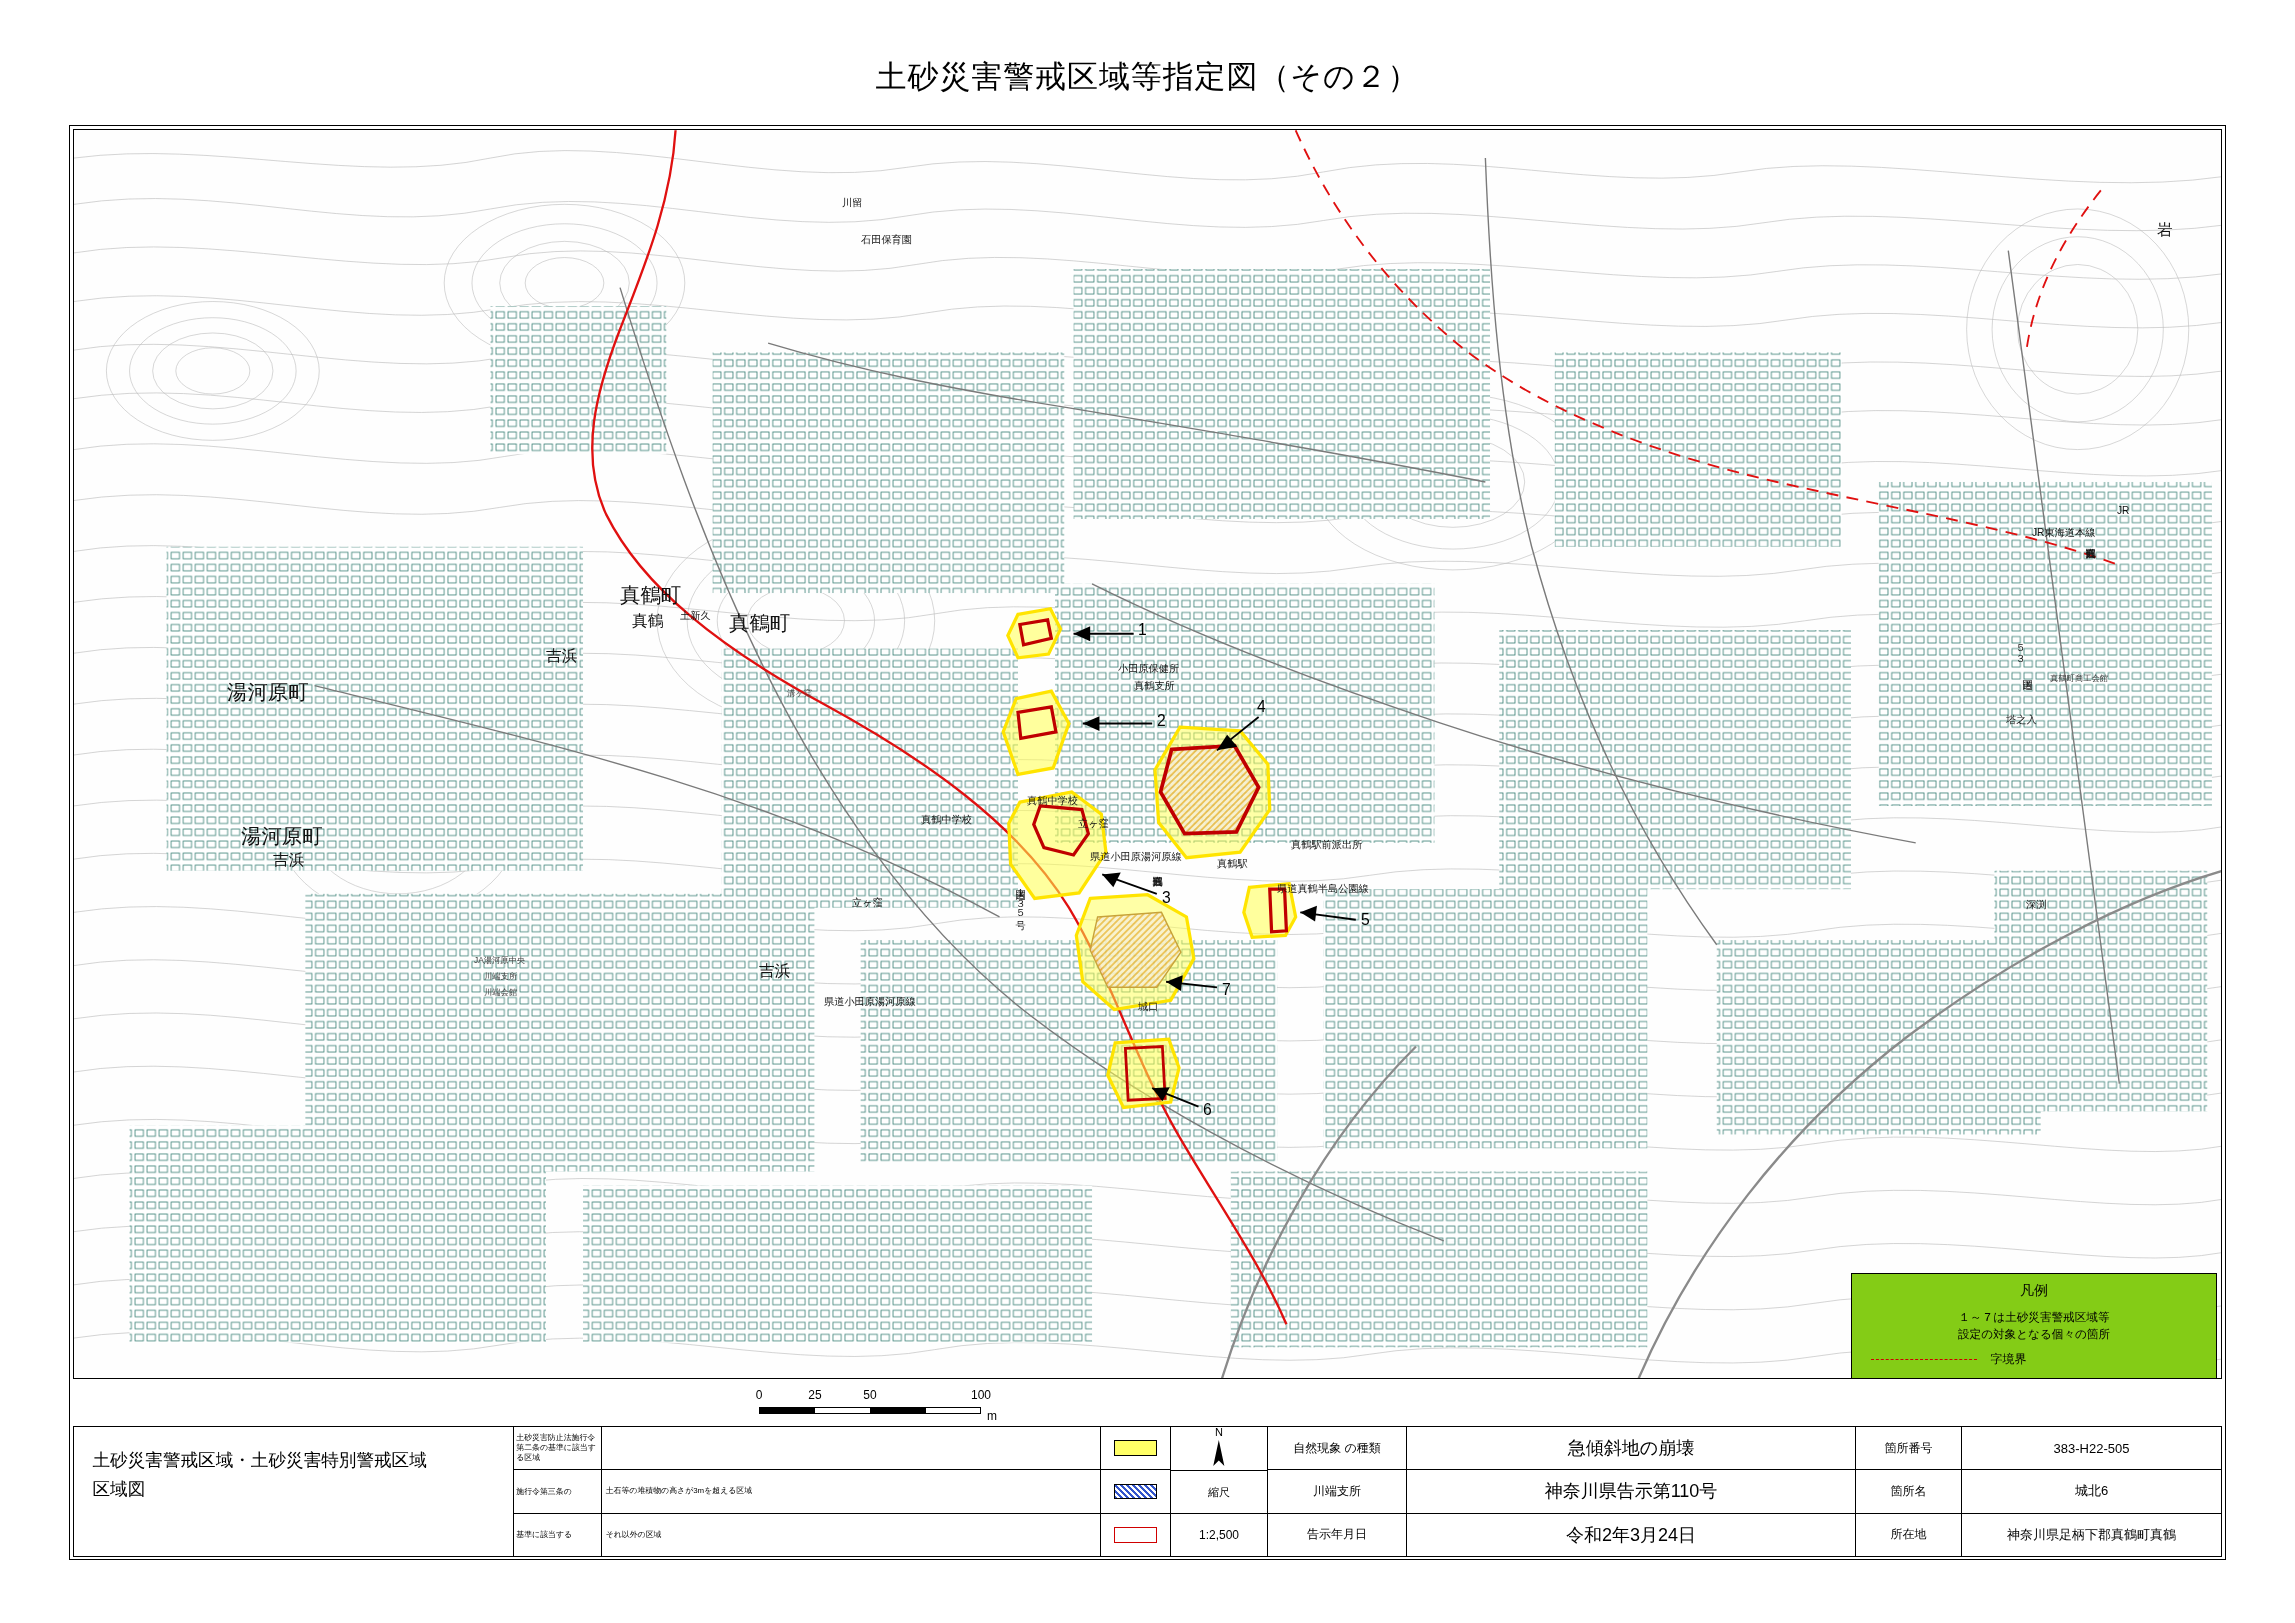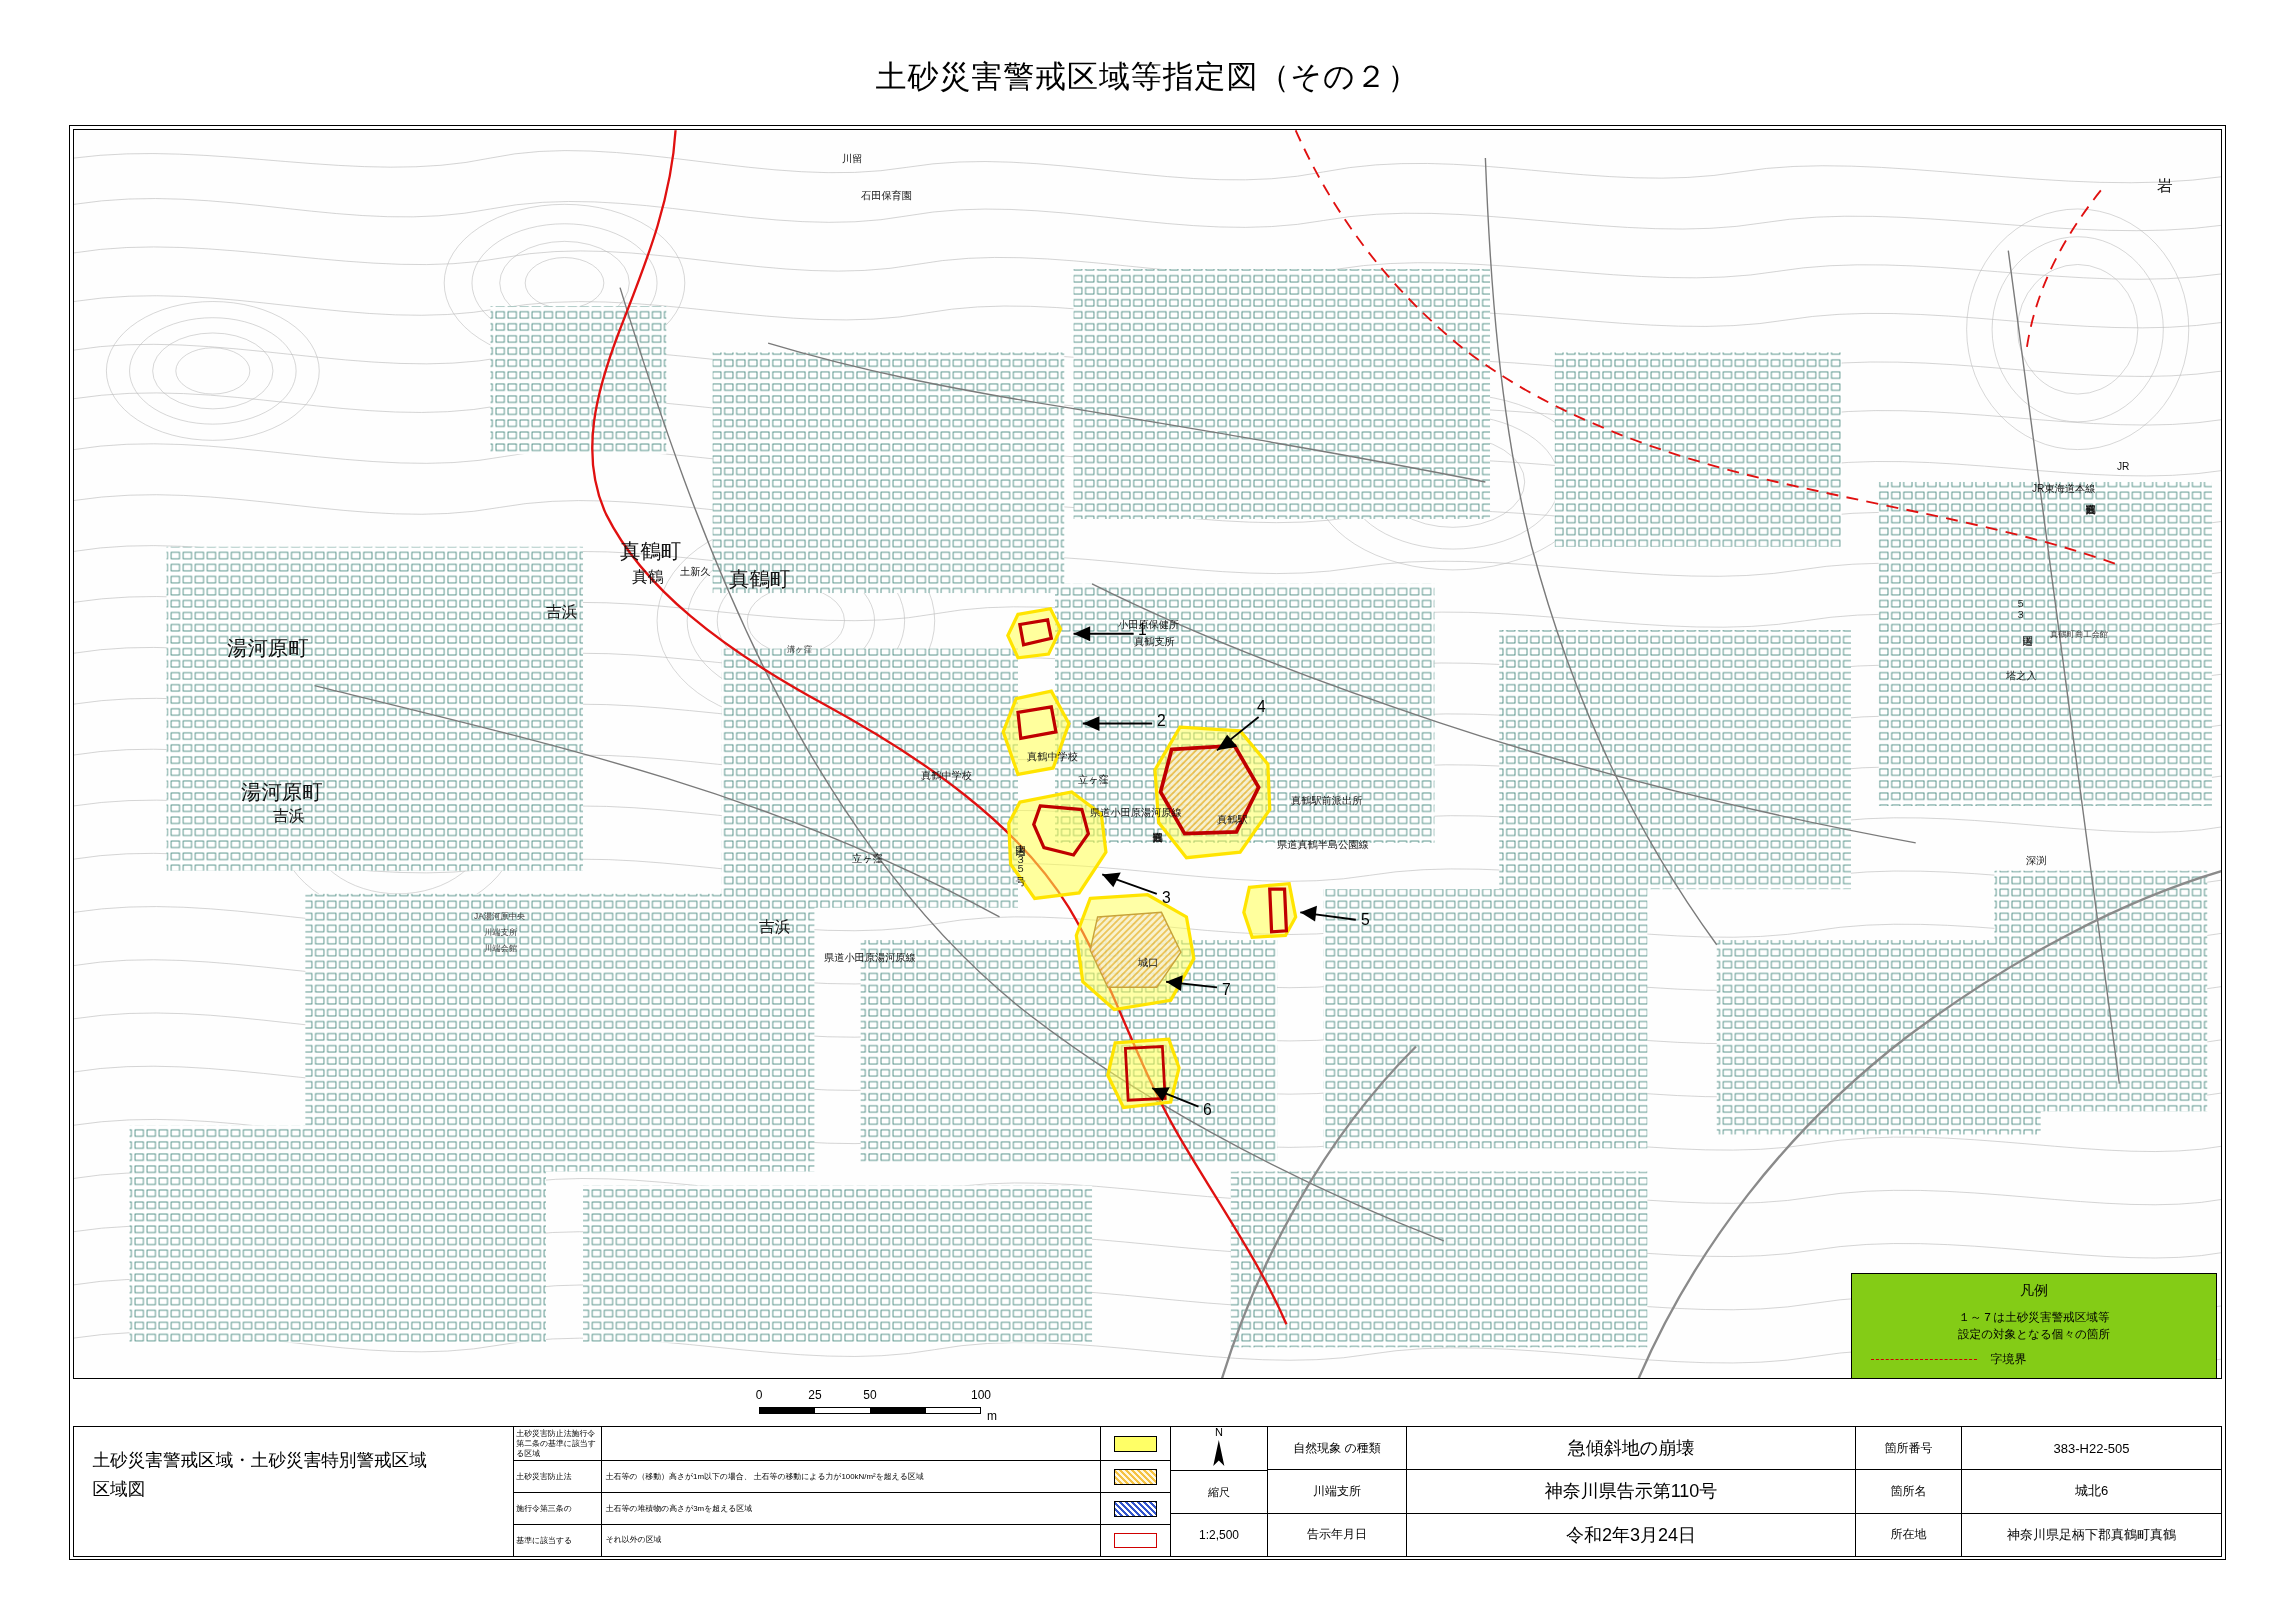"川留" .maplabel { margin-top: none -> 44px }
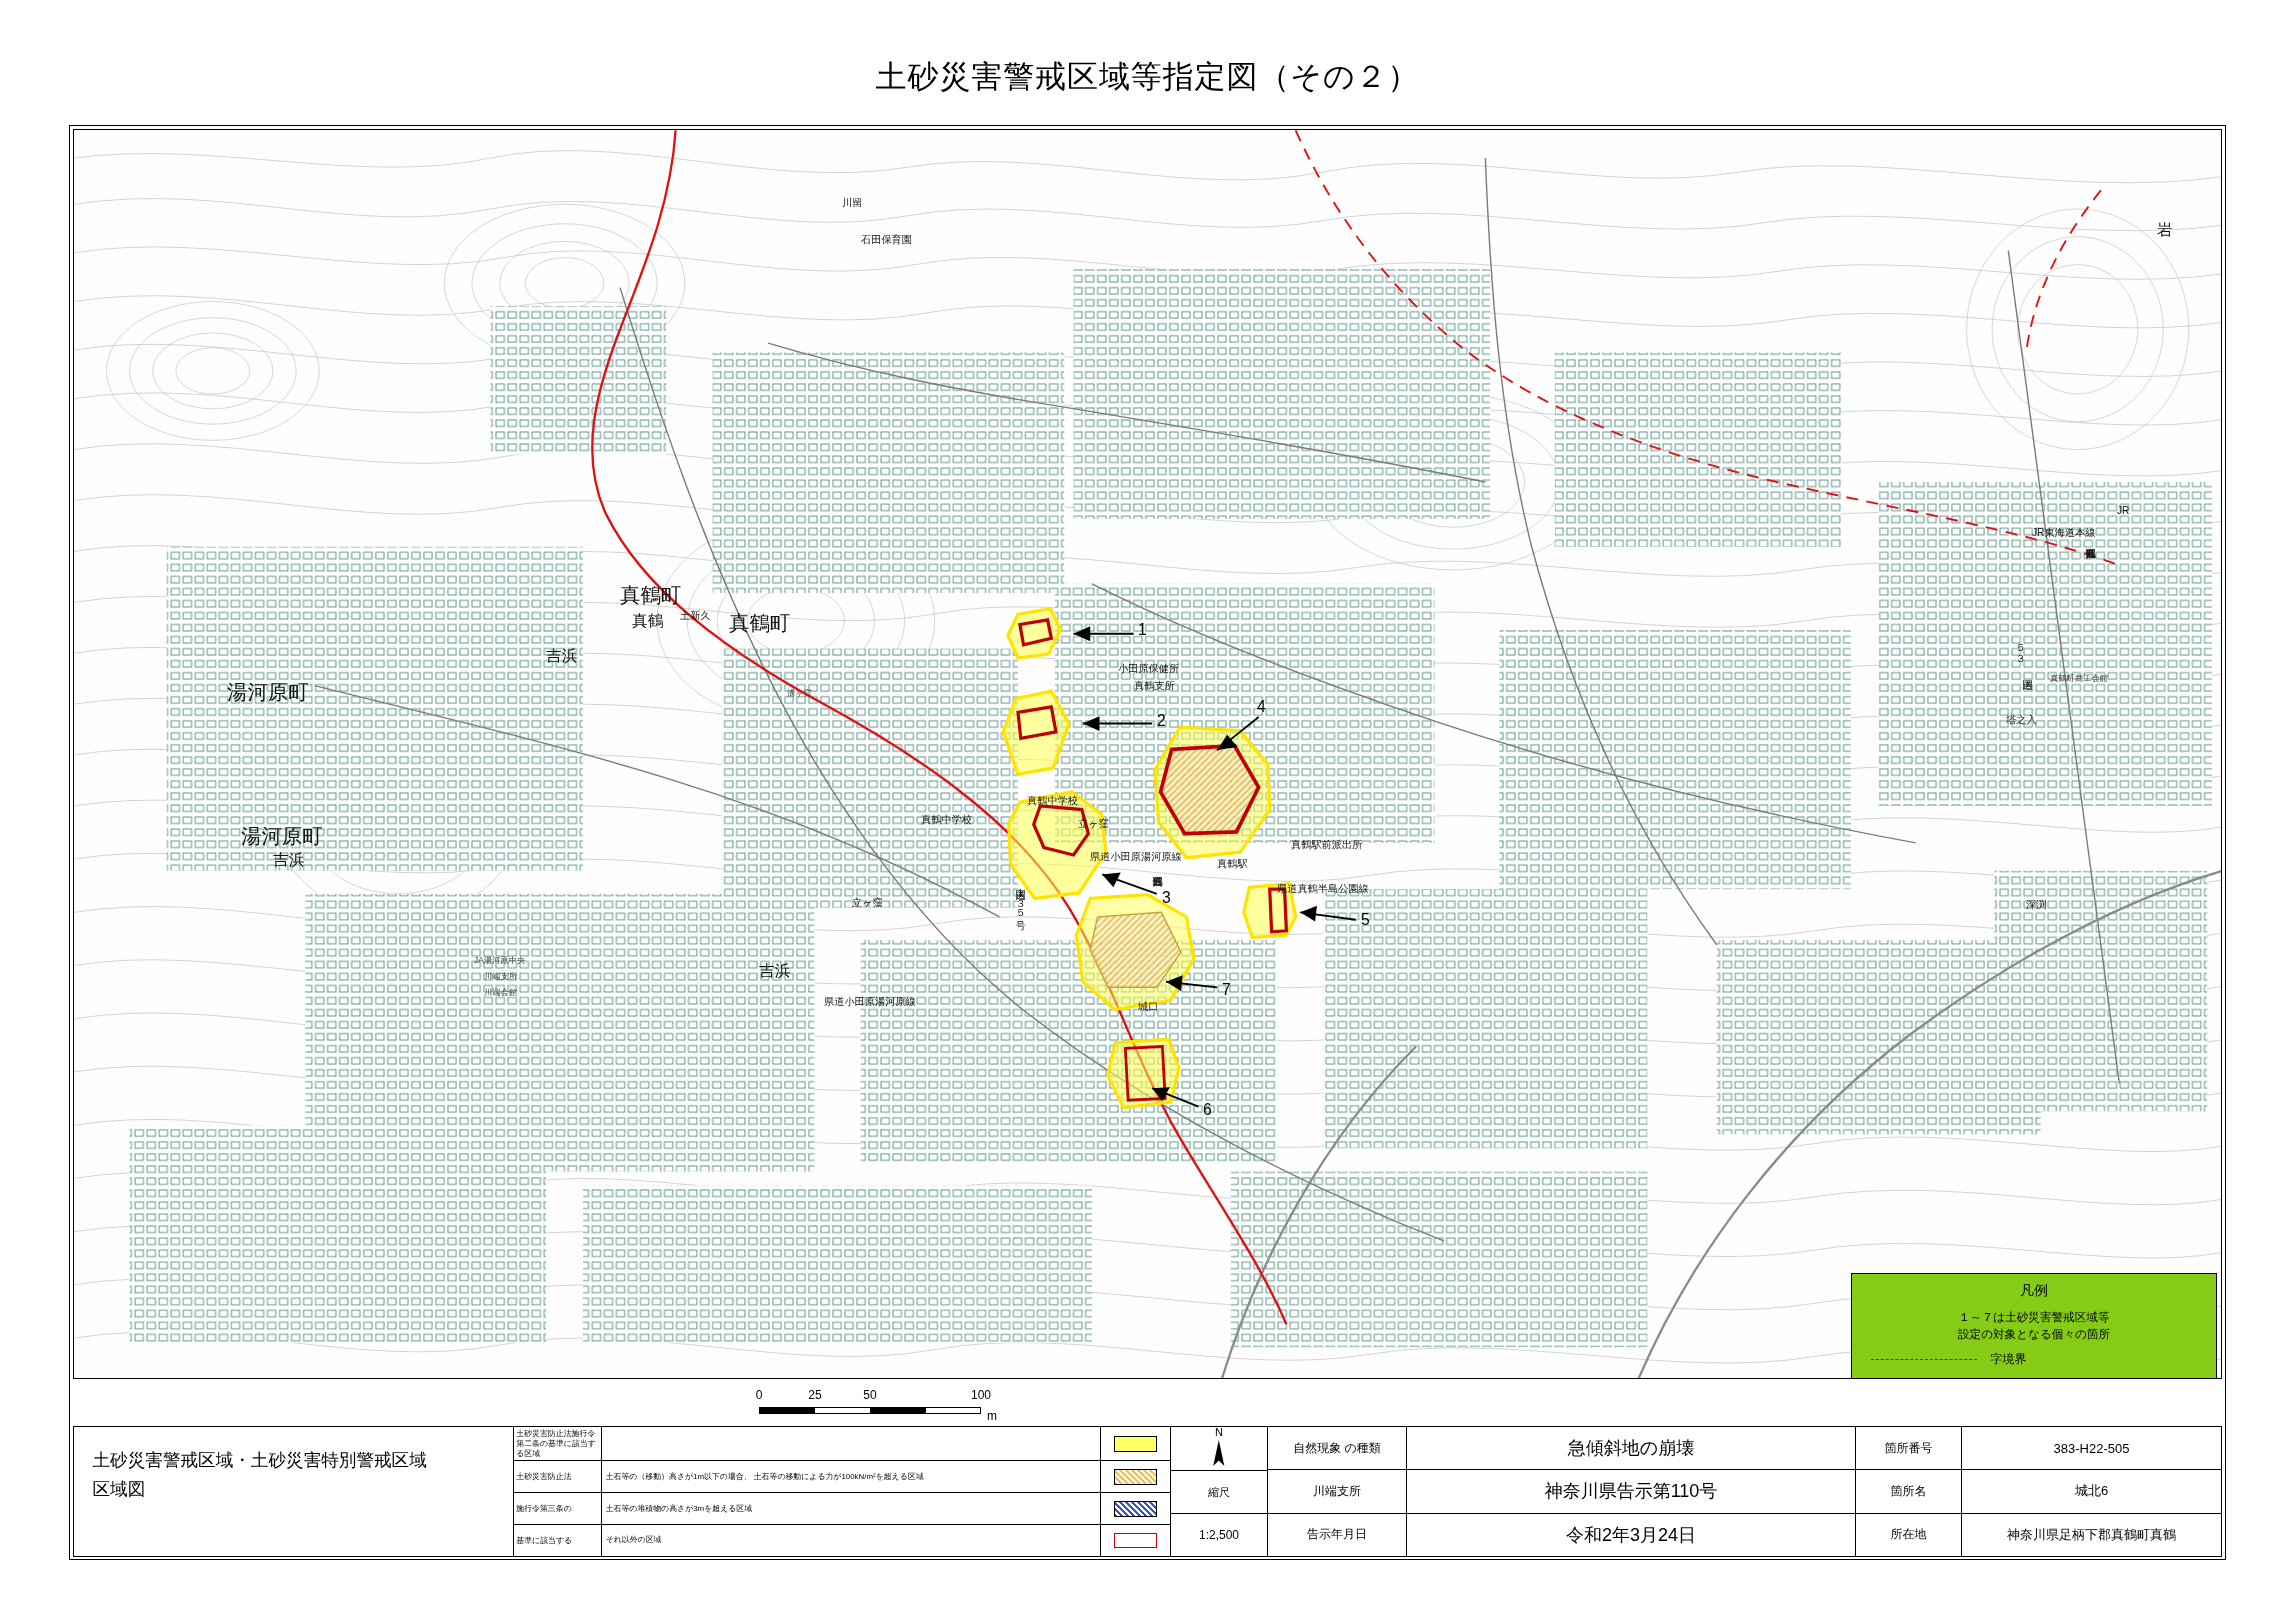"土砂災害防止法" div.crow { html: <div> <div>土砂災害防止法</div> <div>土石等の（移動）高さが1m以下の場合、 土石等の移動による力が100kN/m²を超える区域</div> <div> <div></div> </div> </div> -> none }
